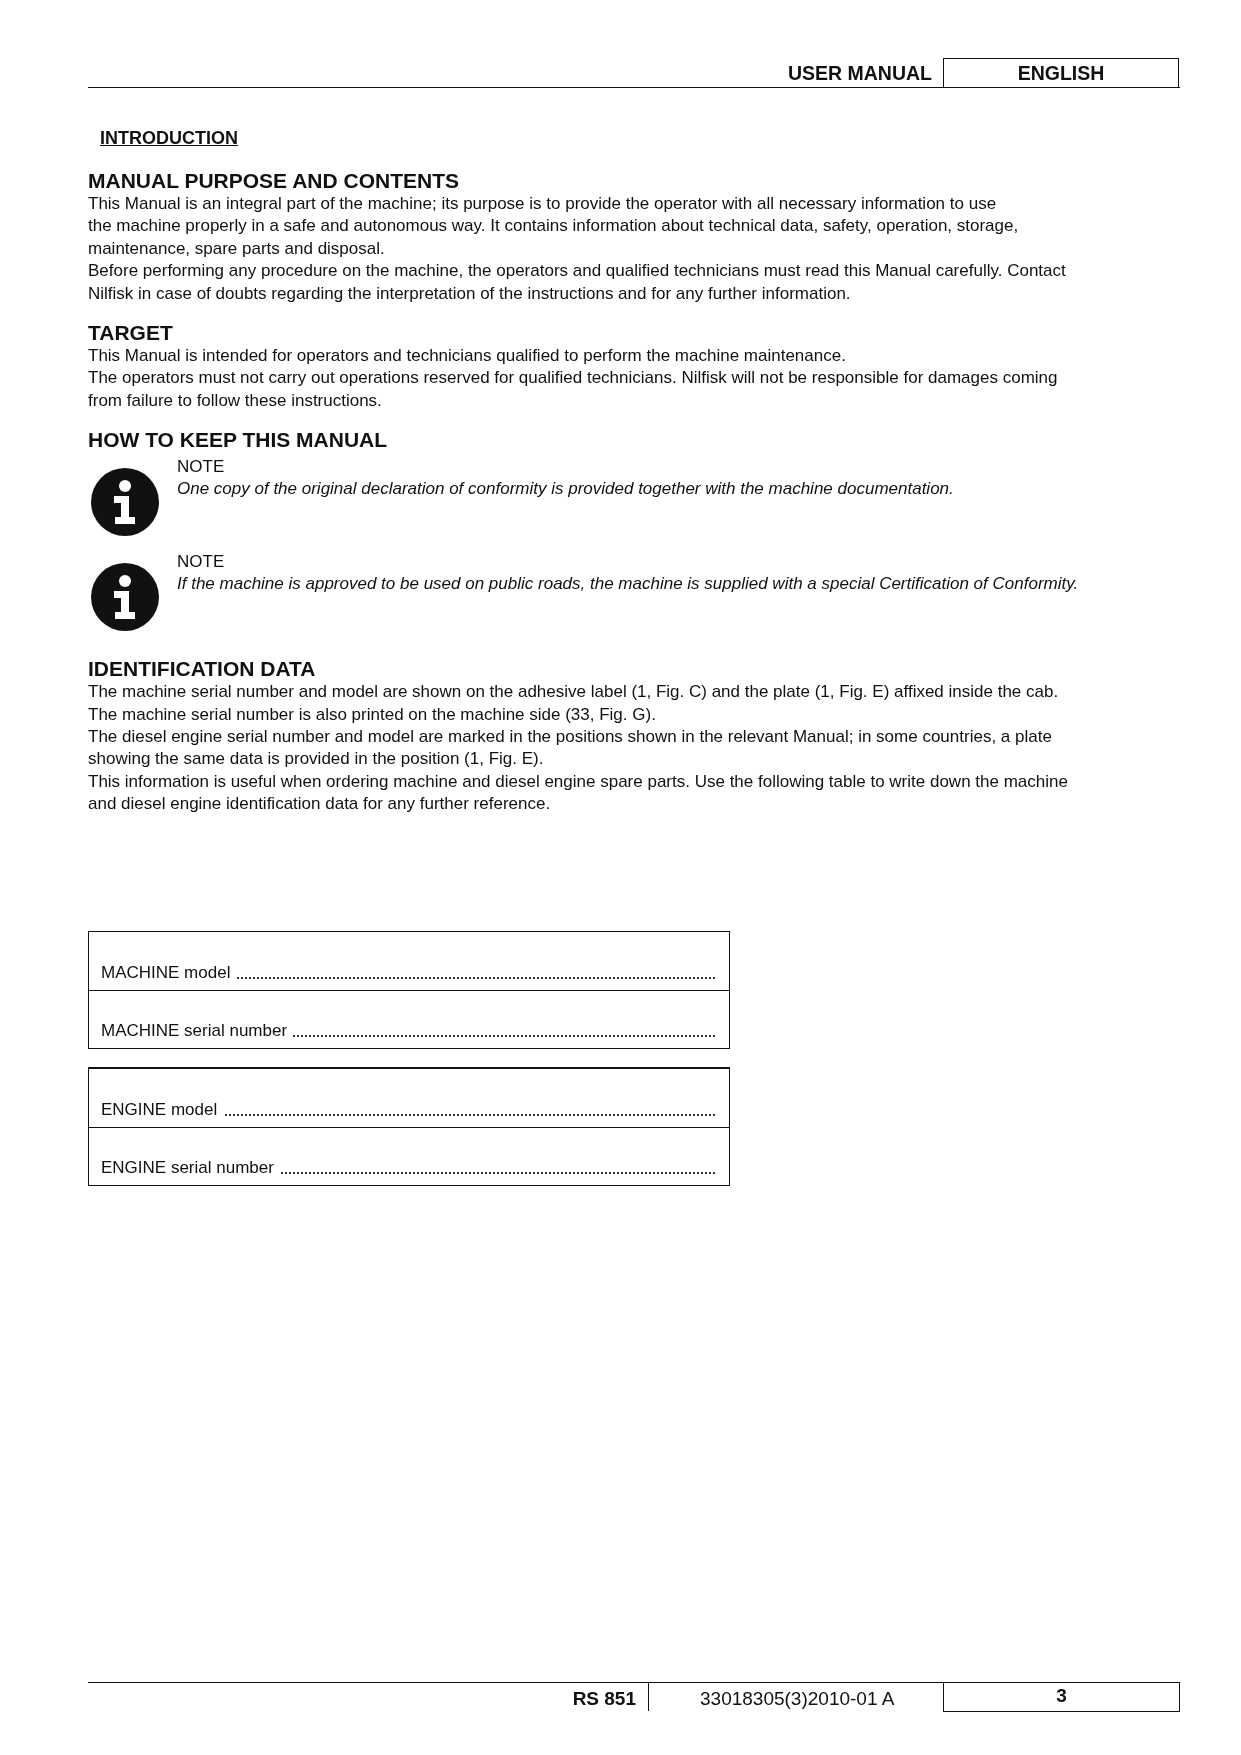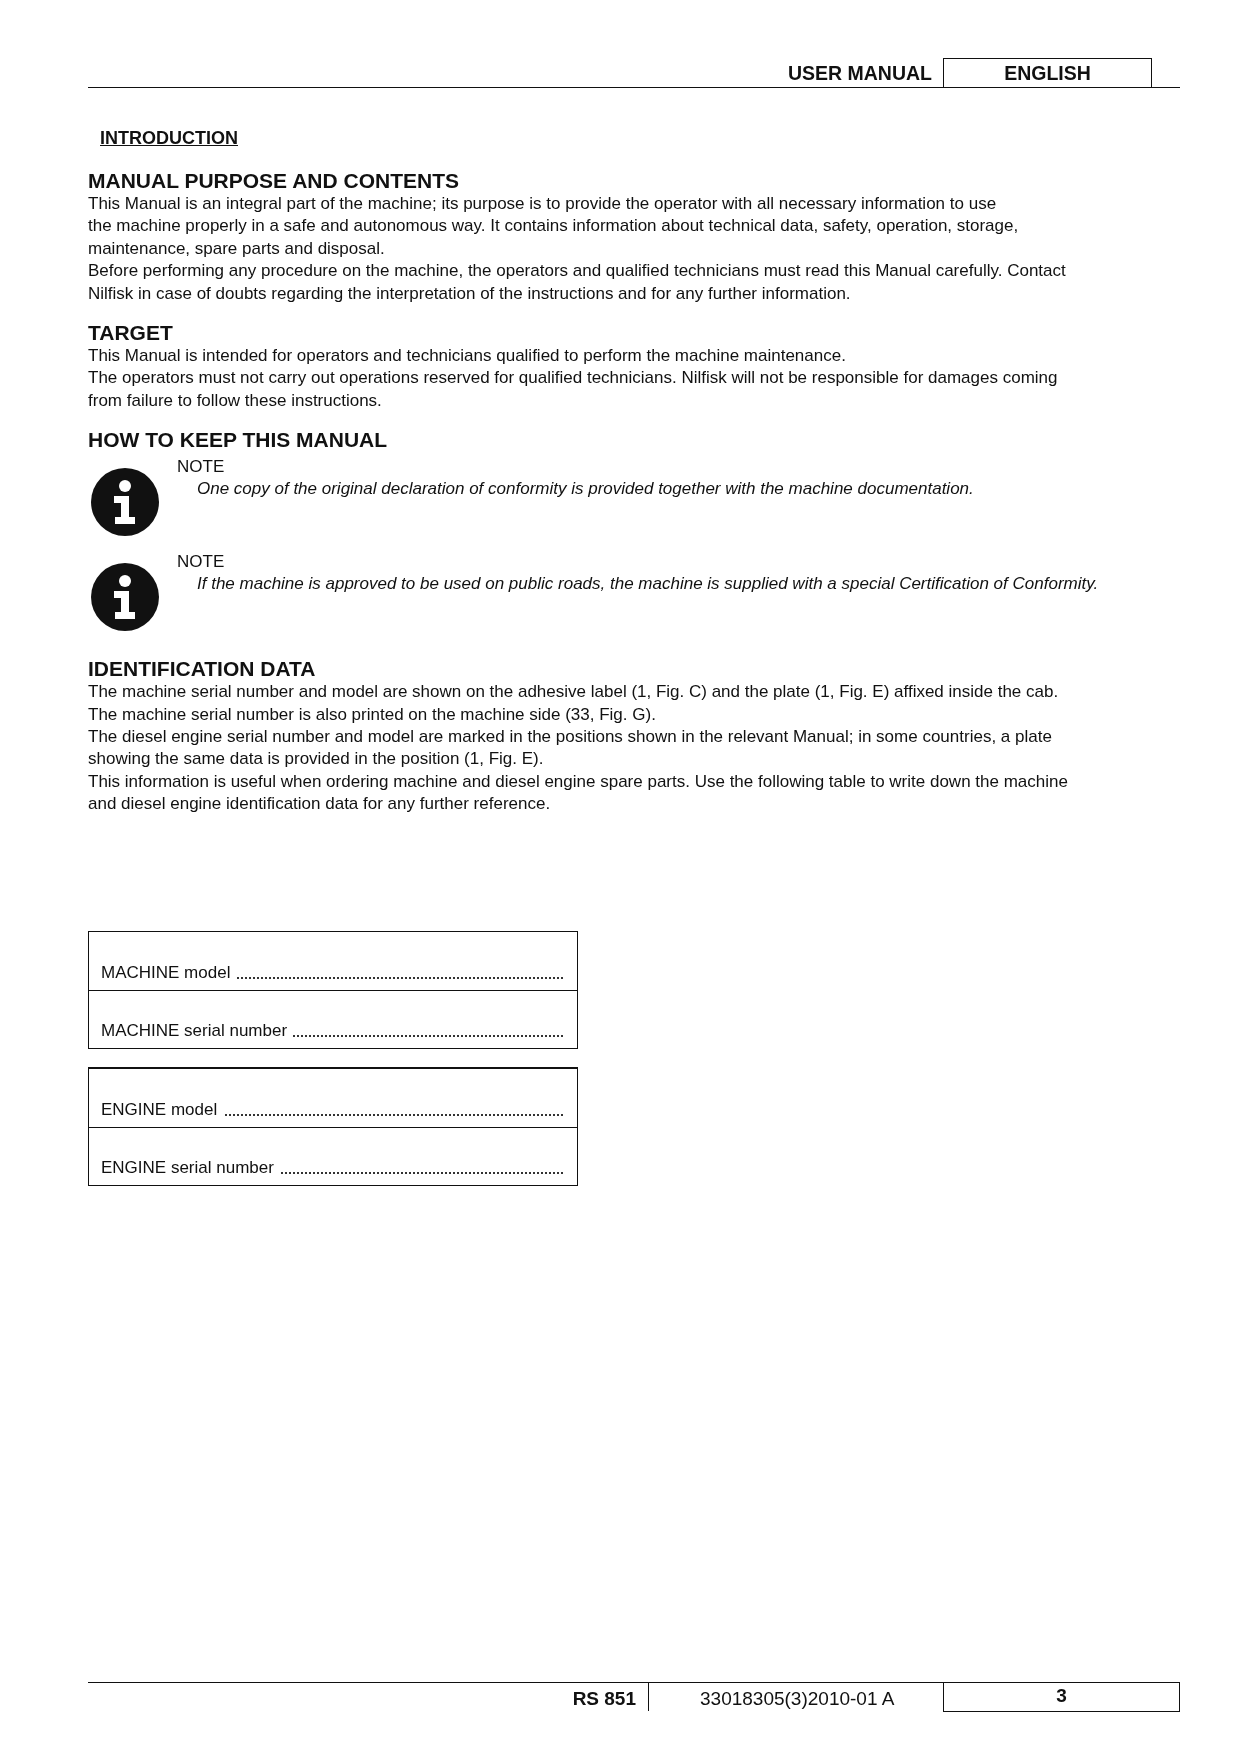"ENGLISH" .hdr-lang { width: 209px -> 236px }
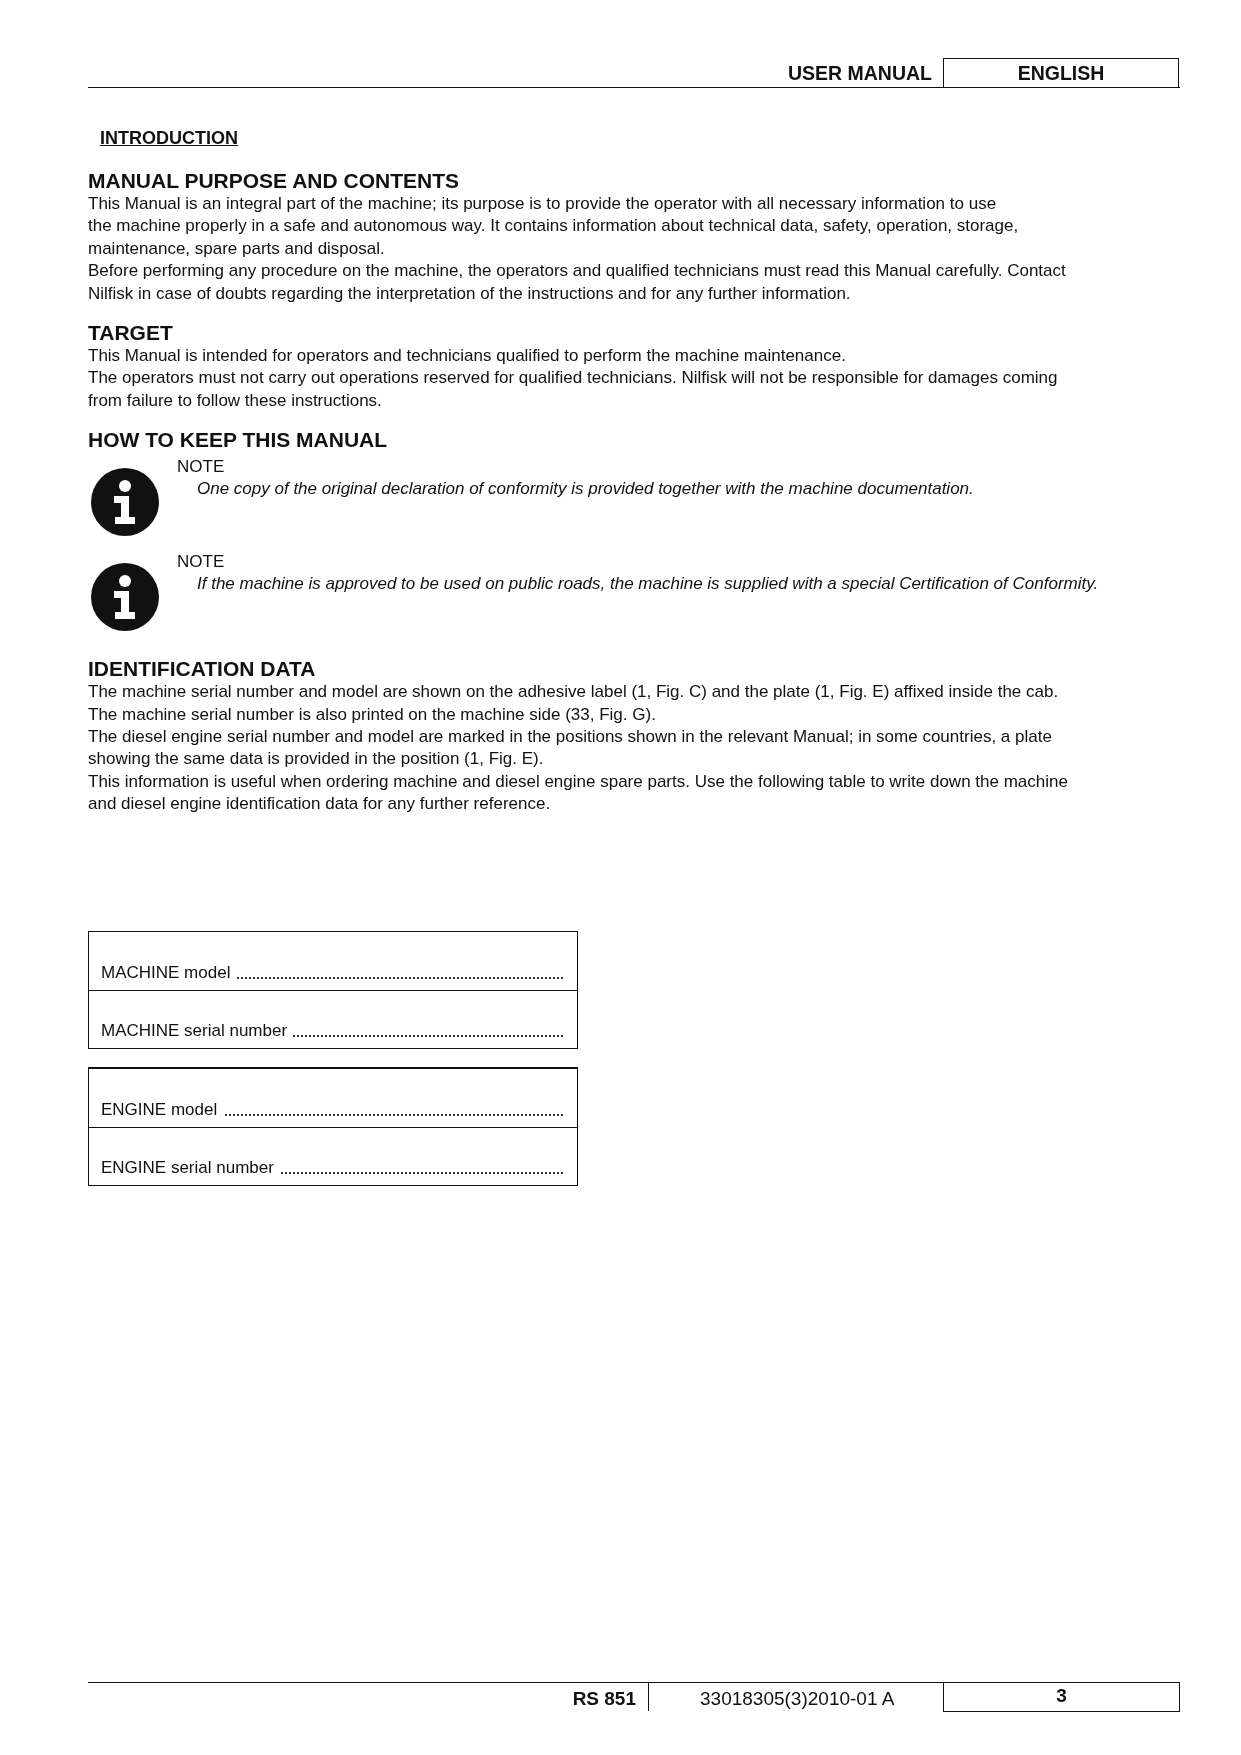"One copy of the original" .note .text { margin-left: 20px -> none }
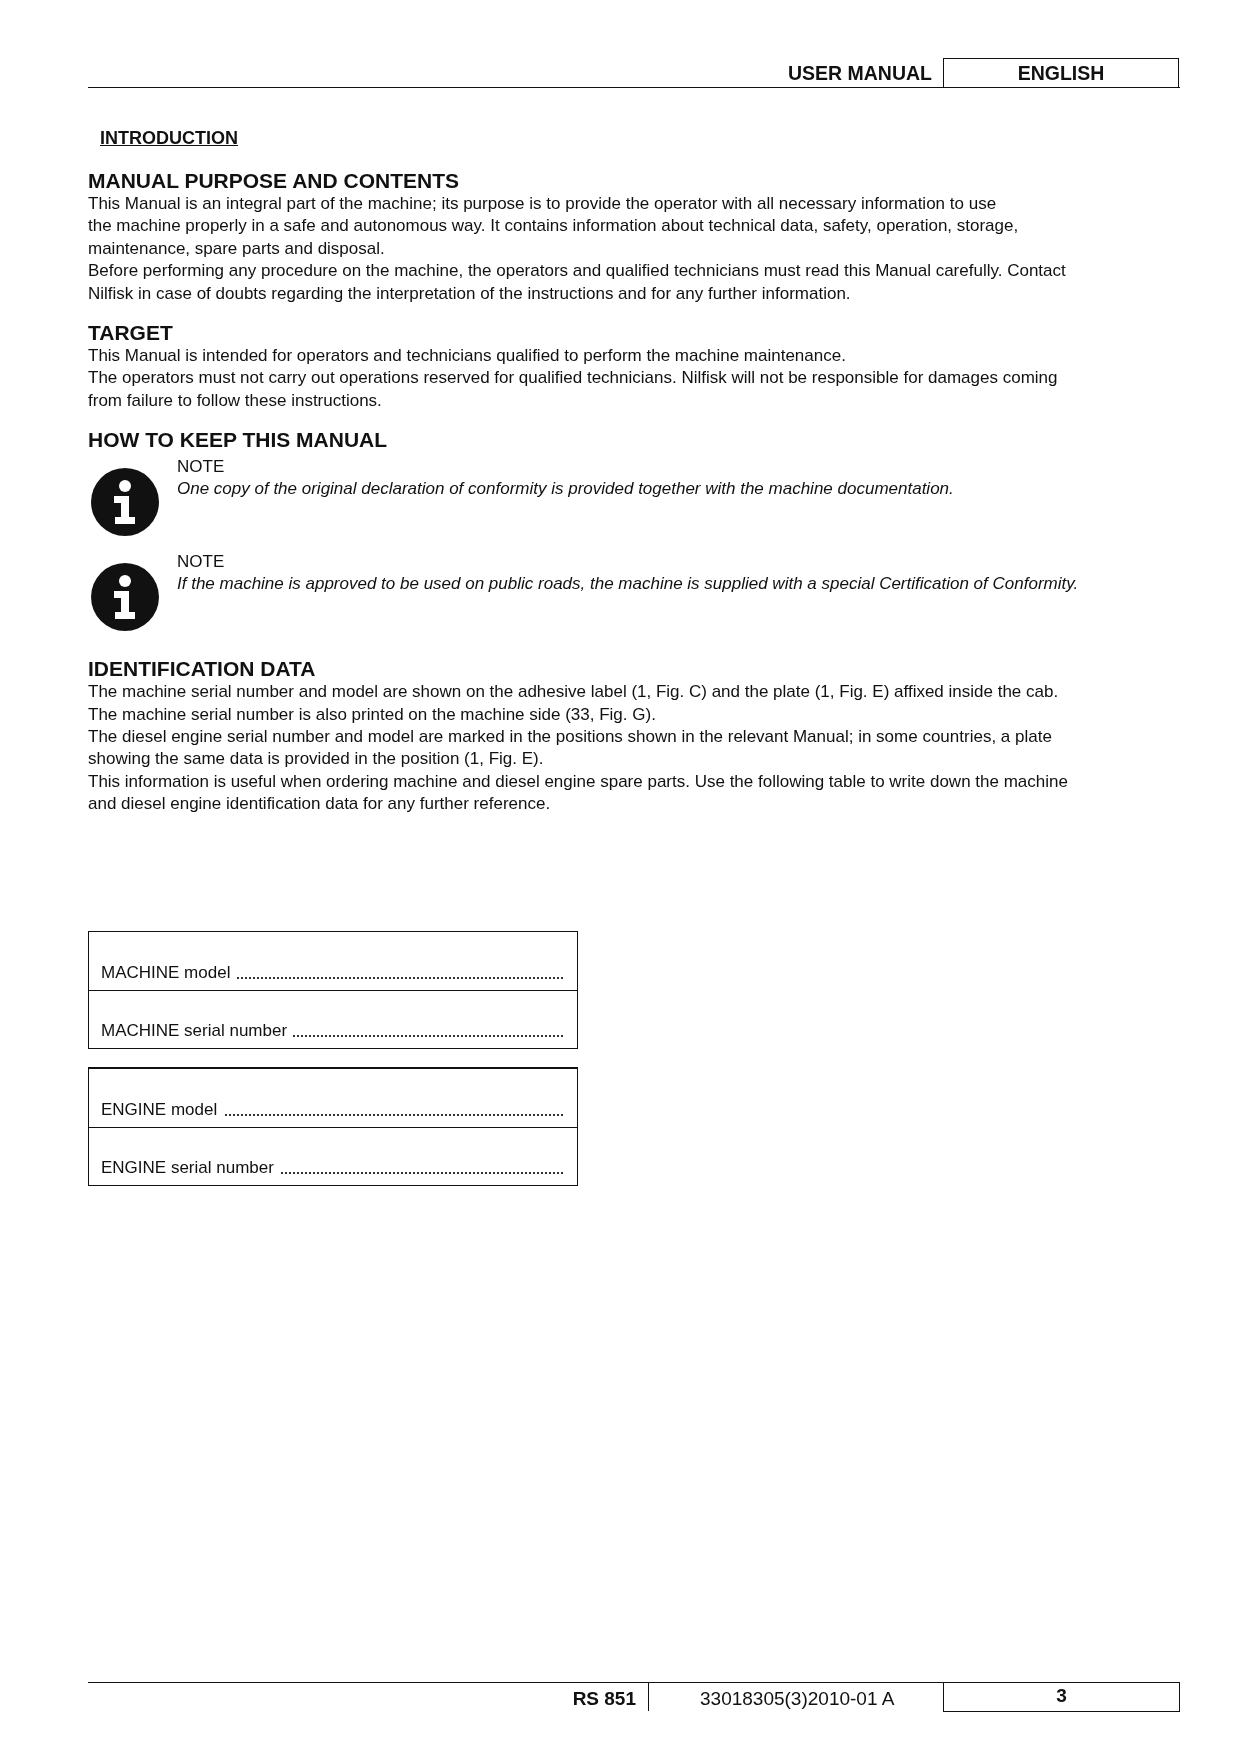"MACHINE model" .idtable { width: 490px -> 642px }
